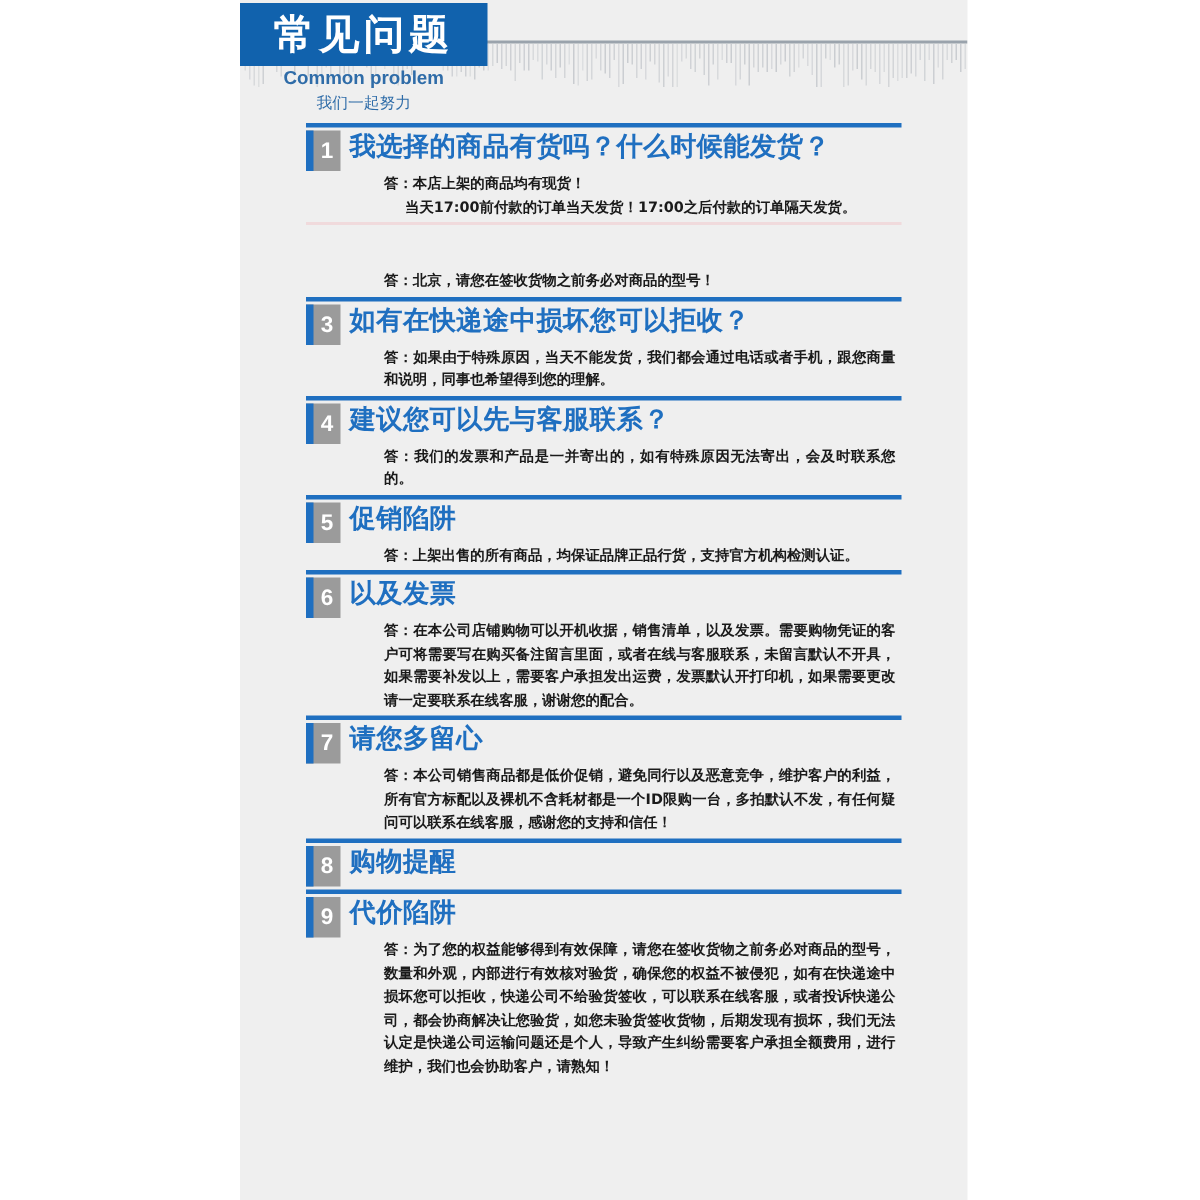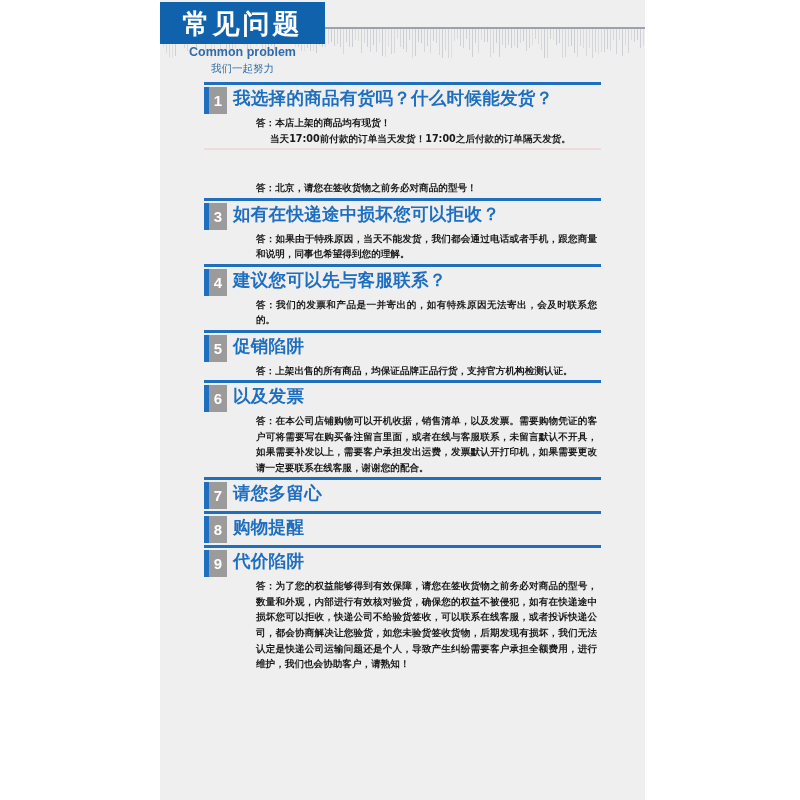"答：本公司销售商品都是低价促销，避免同行以及恶意竞争，维护客户的利益，所有官方标" div.answer { html: none -> <div> <span><span>答：</span><span>本公司销售商品都是低价促销，避免同行以及恶意竞争，维护客户的利益，所有官方标配以及裸机不含耗材都是一个ID限购一台，多拍默认不发，有任何疑问可以联系在线客服，感谢您的支持和信任！</span></span> </div> }
